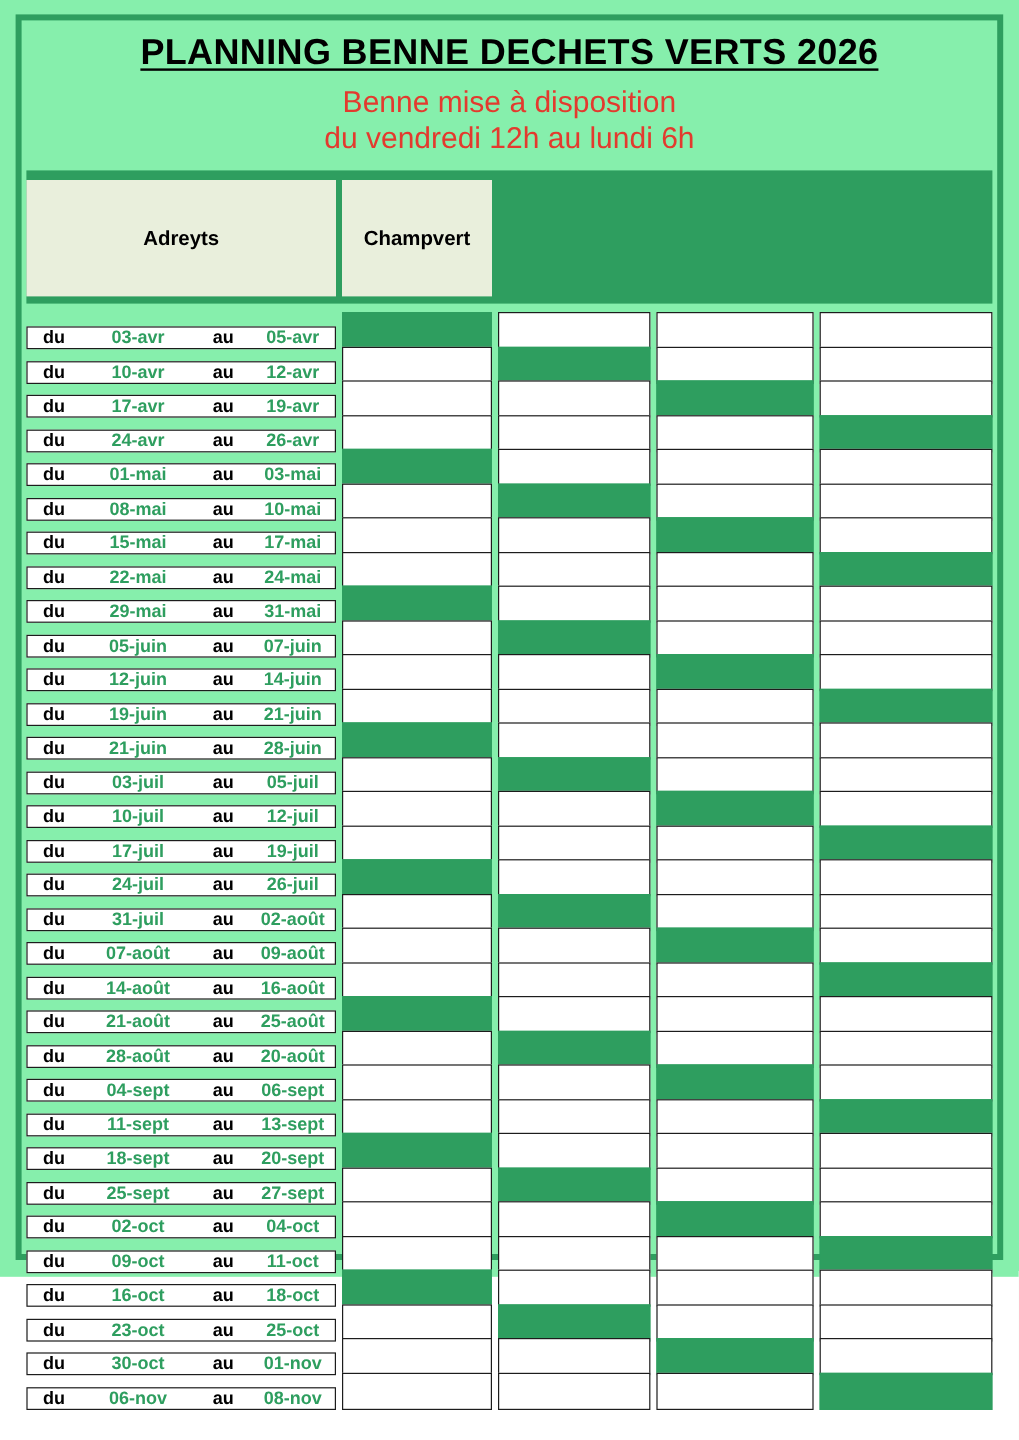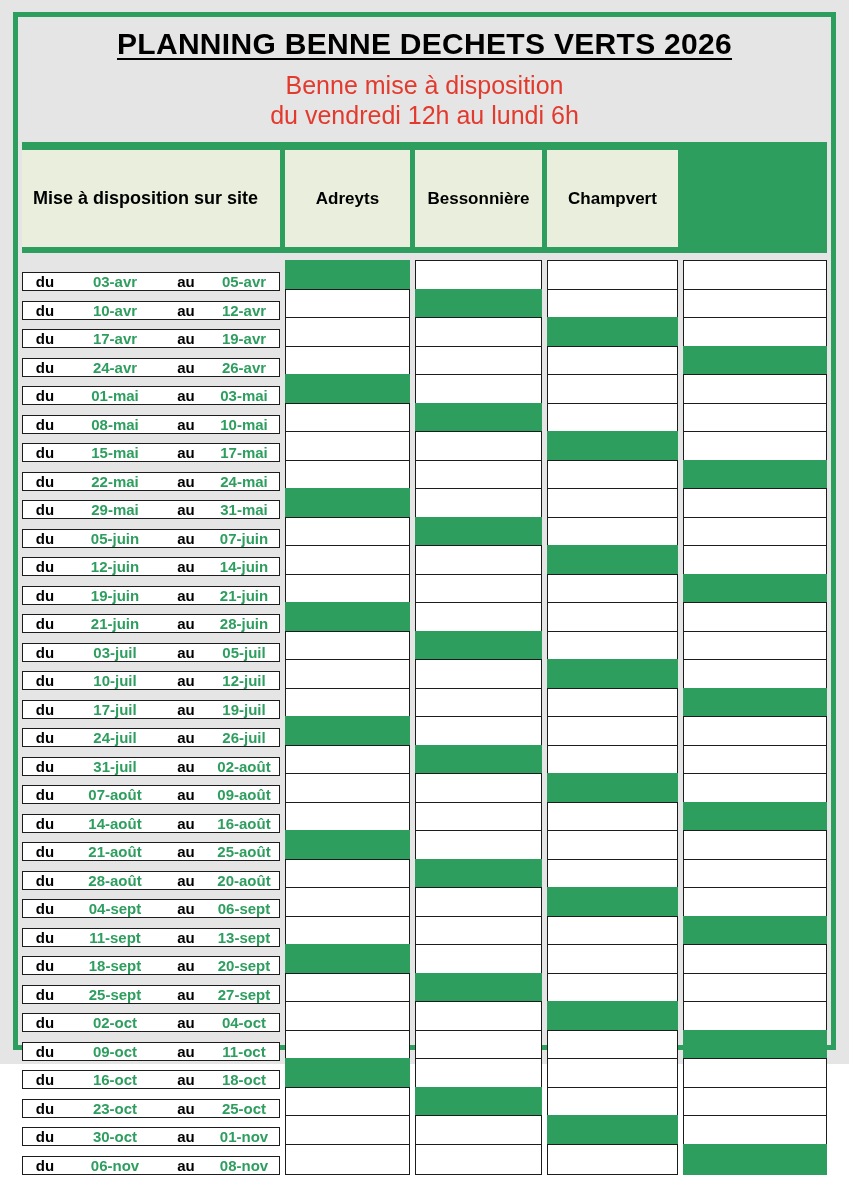"PLANNING BENNE DECHETS VERTS 2026" .page { background: #e5e5e5 -> #86efac }
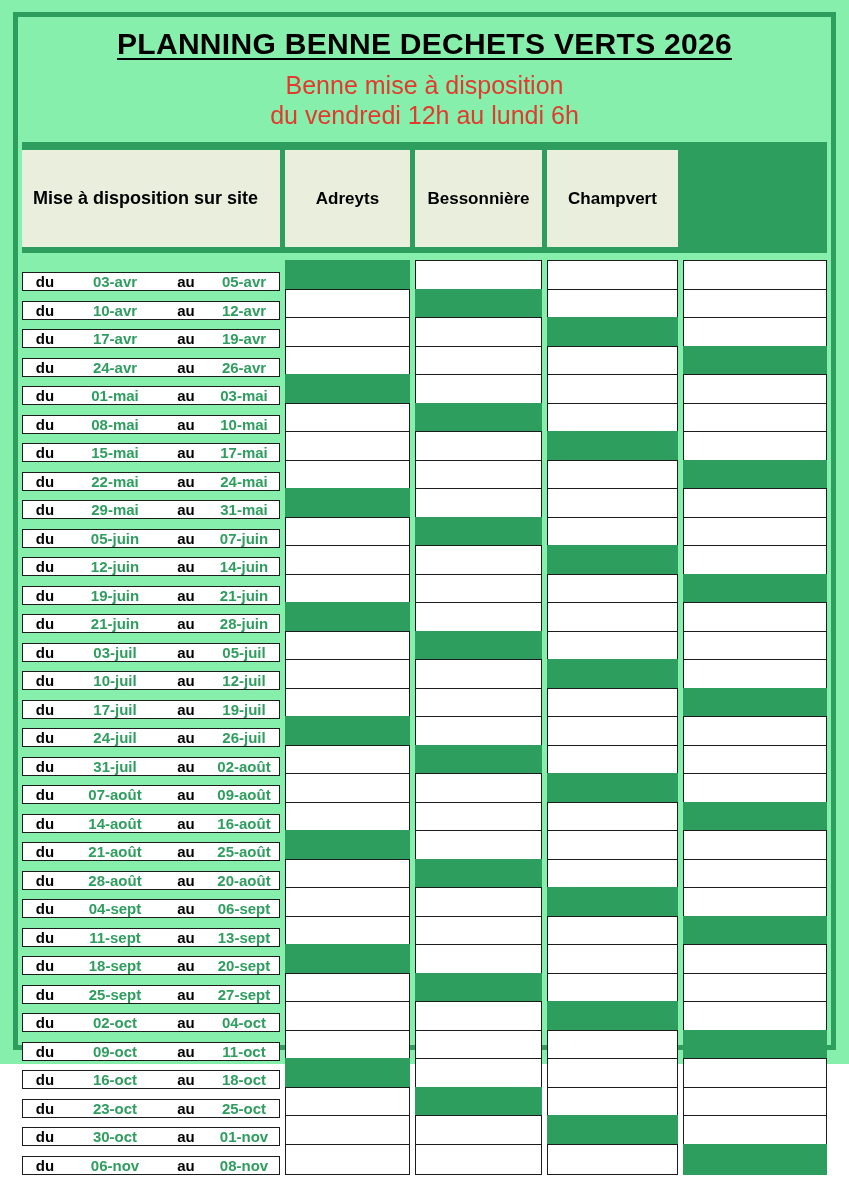"Mise à disposition sur site" div.header-cell { html: <div>Mise à disposition sur site</div> -> none }
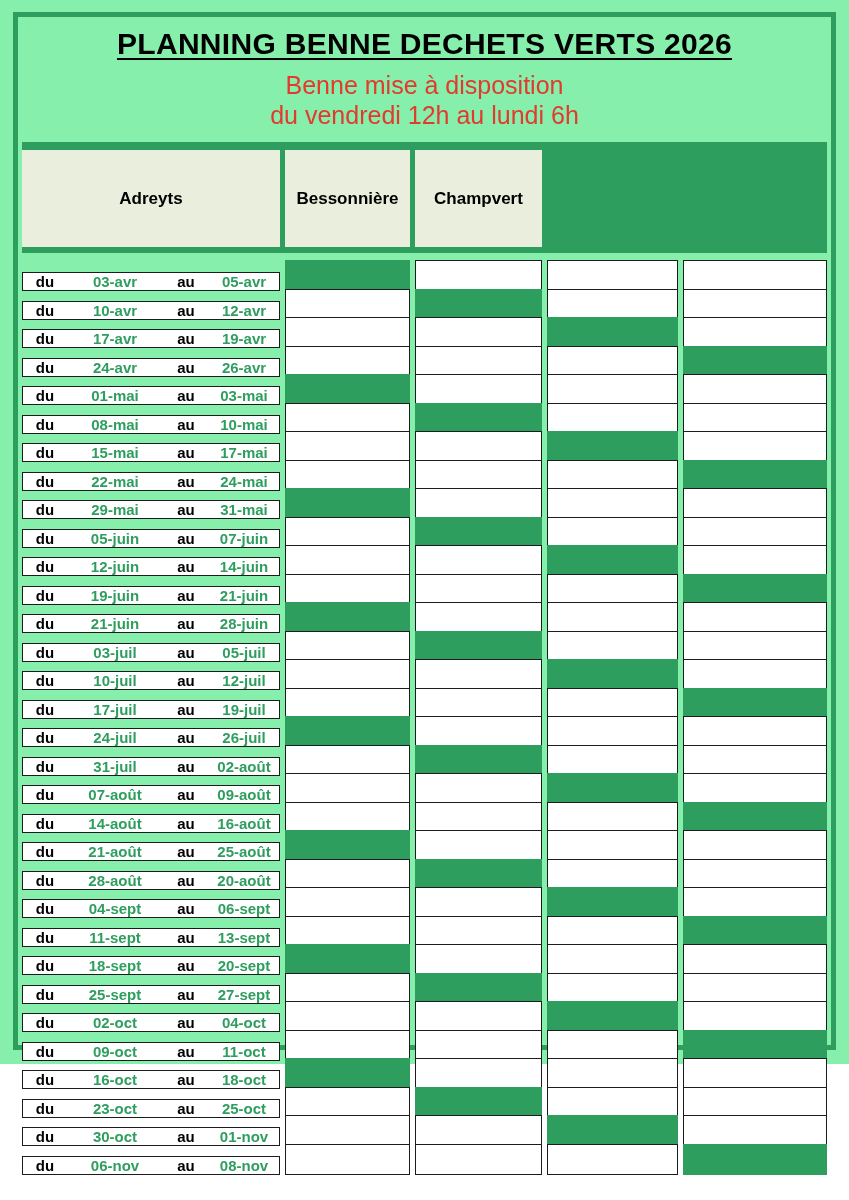"Bessonnière" div.header-cell { html: <div>Bessonnière</div> -> none }
